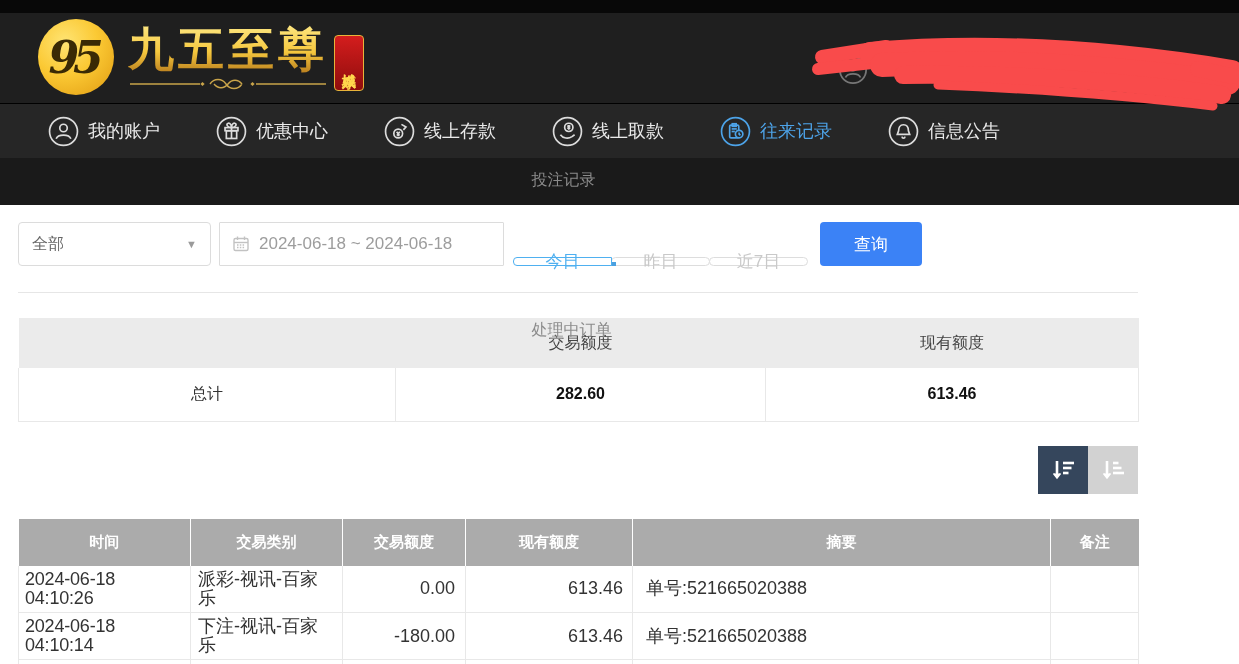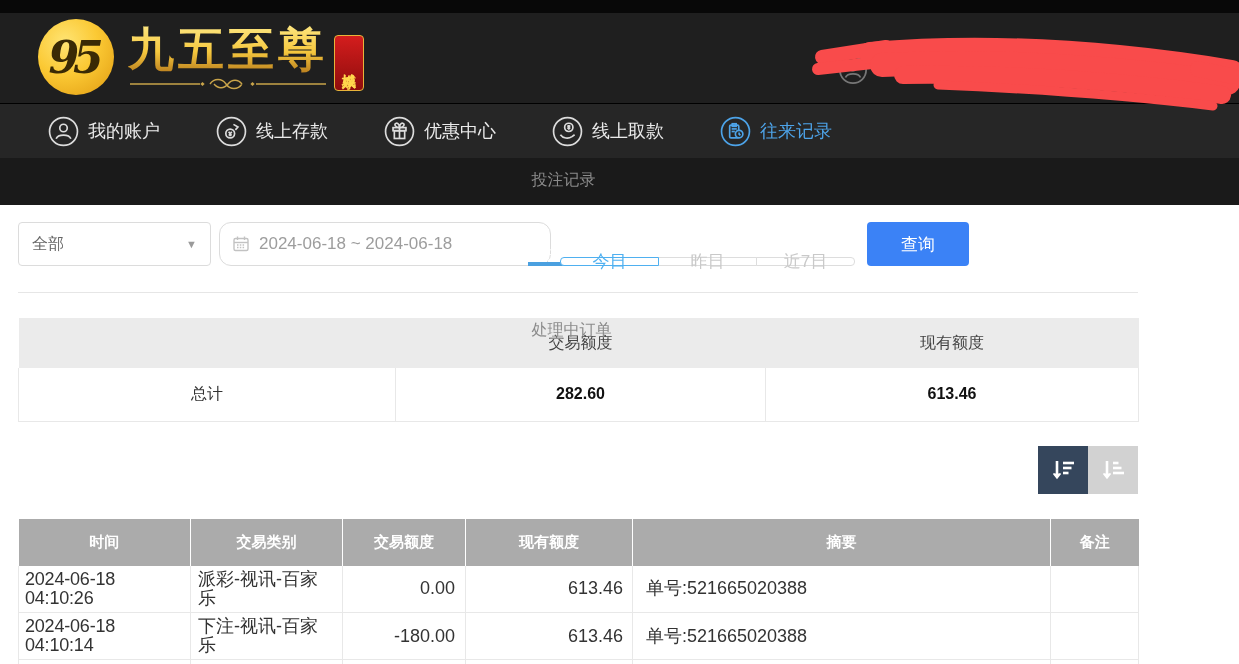"线上存款" div.nav-item { order: before "优惠中心" -> after "优惠中心" }
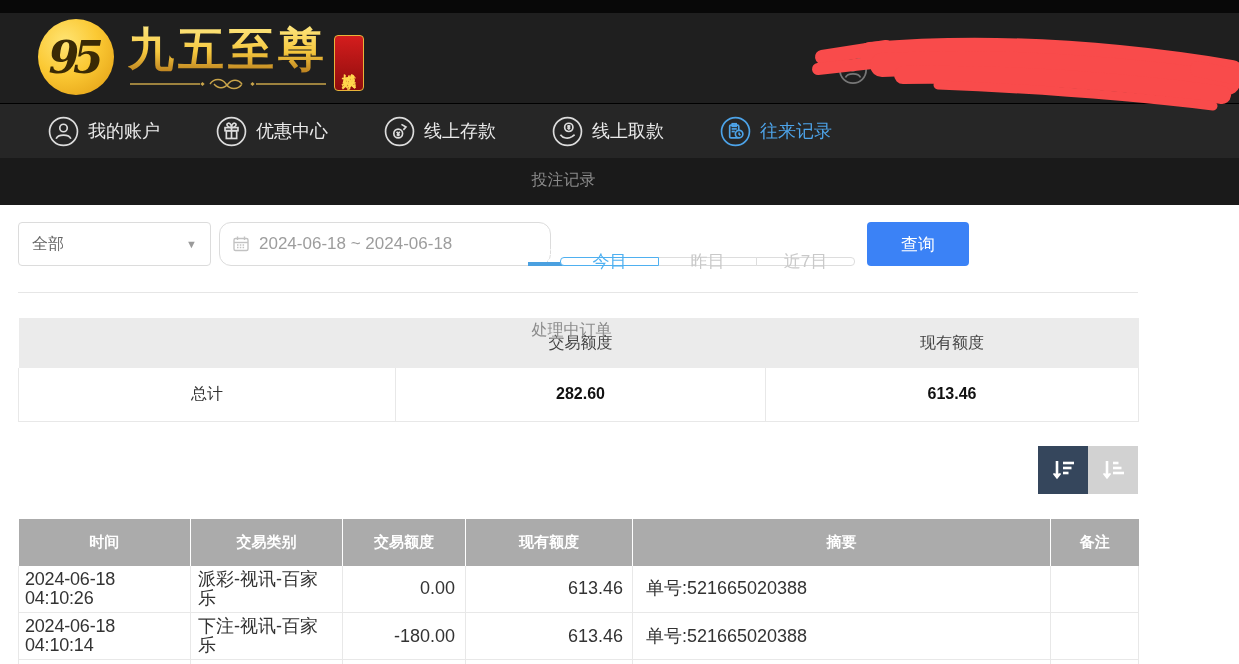"信息公告" div.nav-item { html: none -> <div> <svg> <circle></circle> <path></path> <path></path> </svg> <span>信息公告</span> </div> }
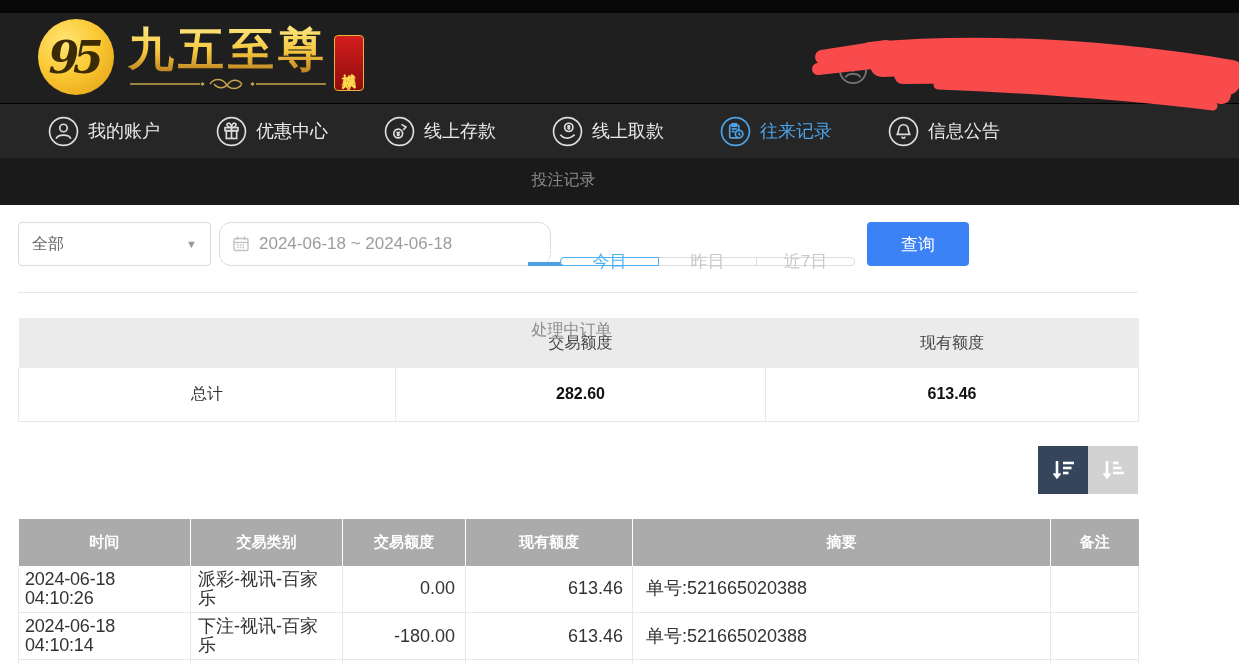"2024-06-18 ~ 2024-06-18" .date-box { border-radius: 12px -> 1px; width: 332px -> 285px }
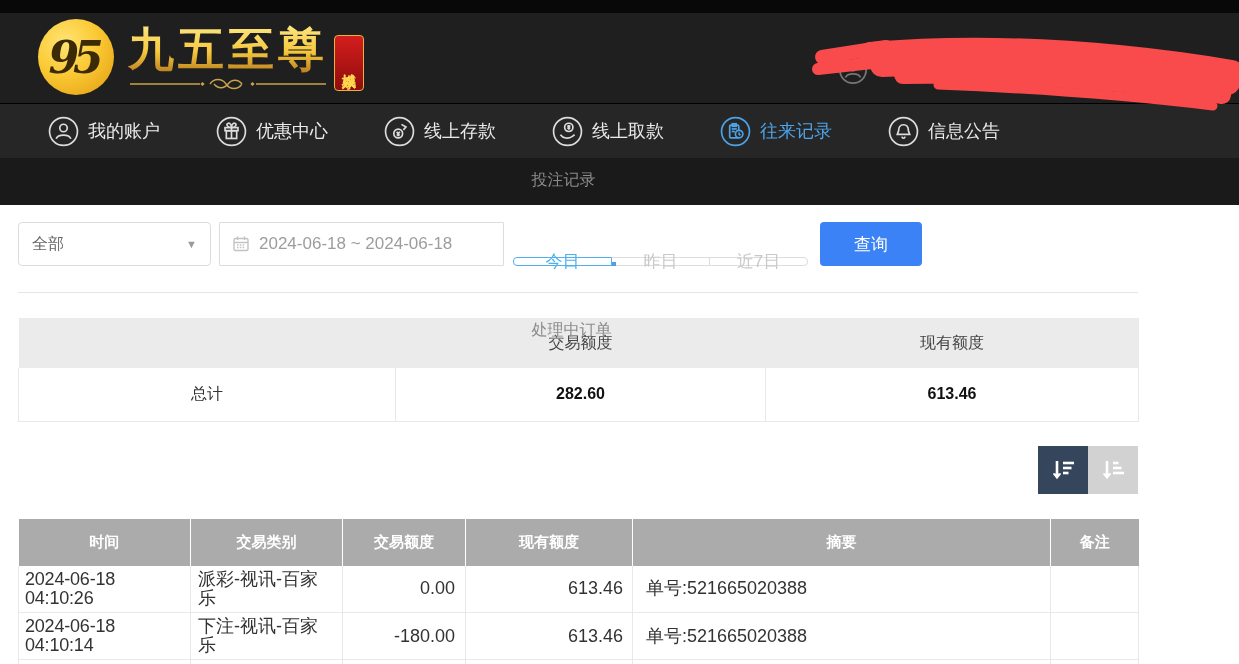"昨日" .quick-btn + .quick-btn { border-radius: none -> 22px }
